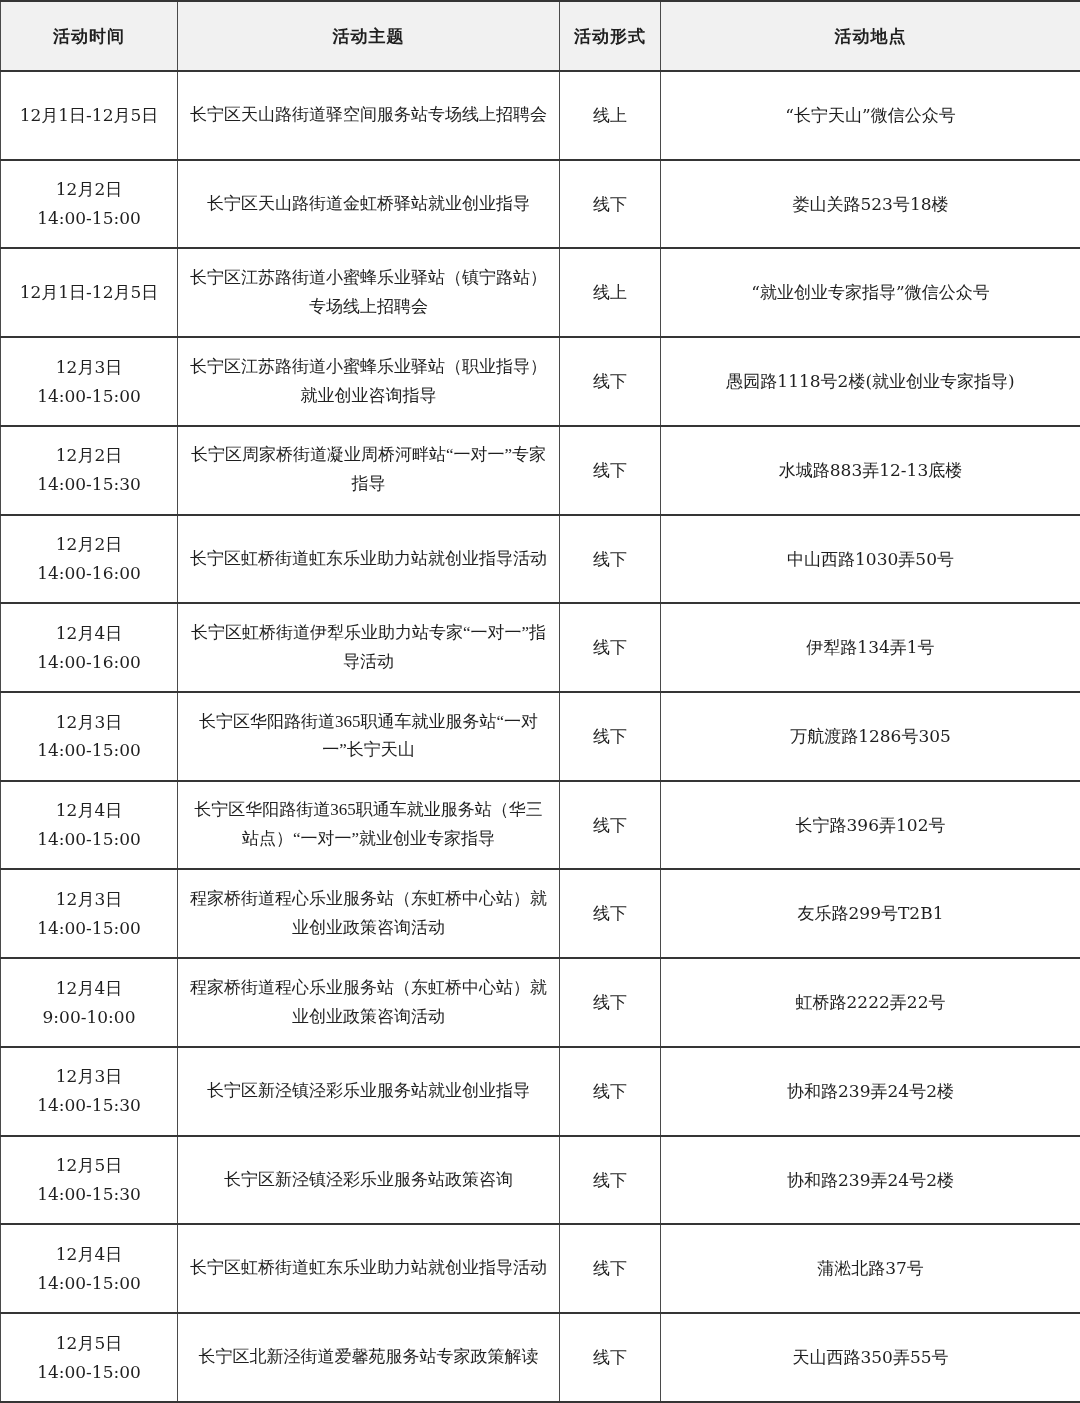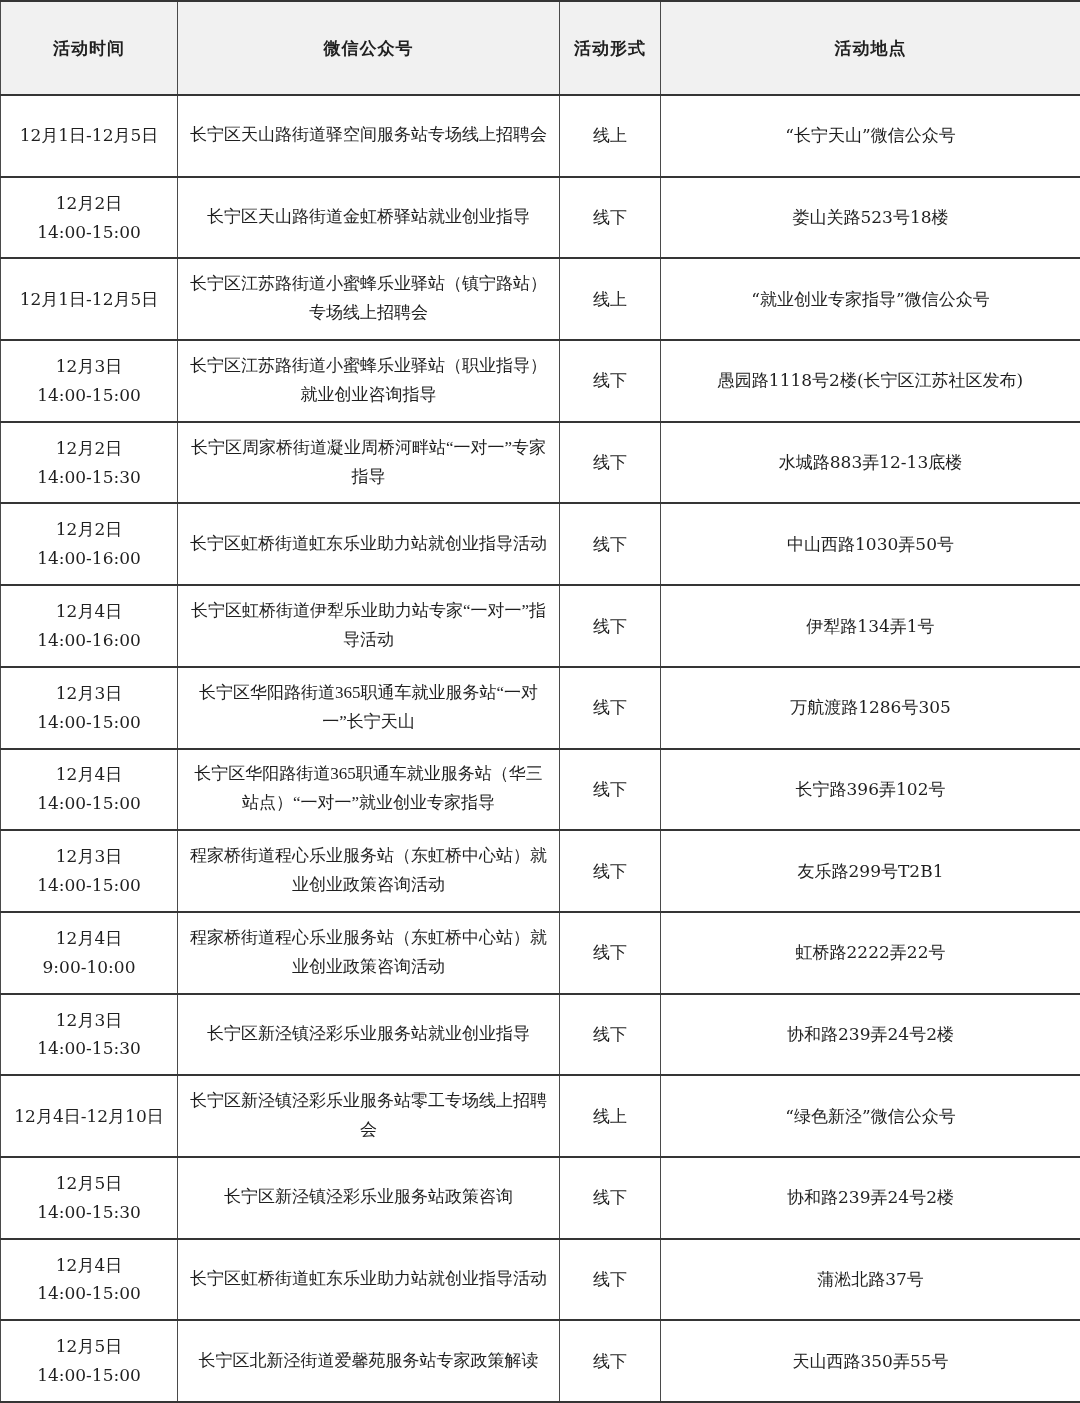"活动时间" tr.header-row { height: 94px -> 70px }
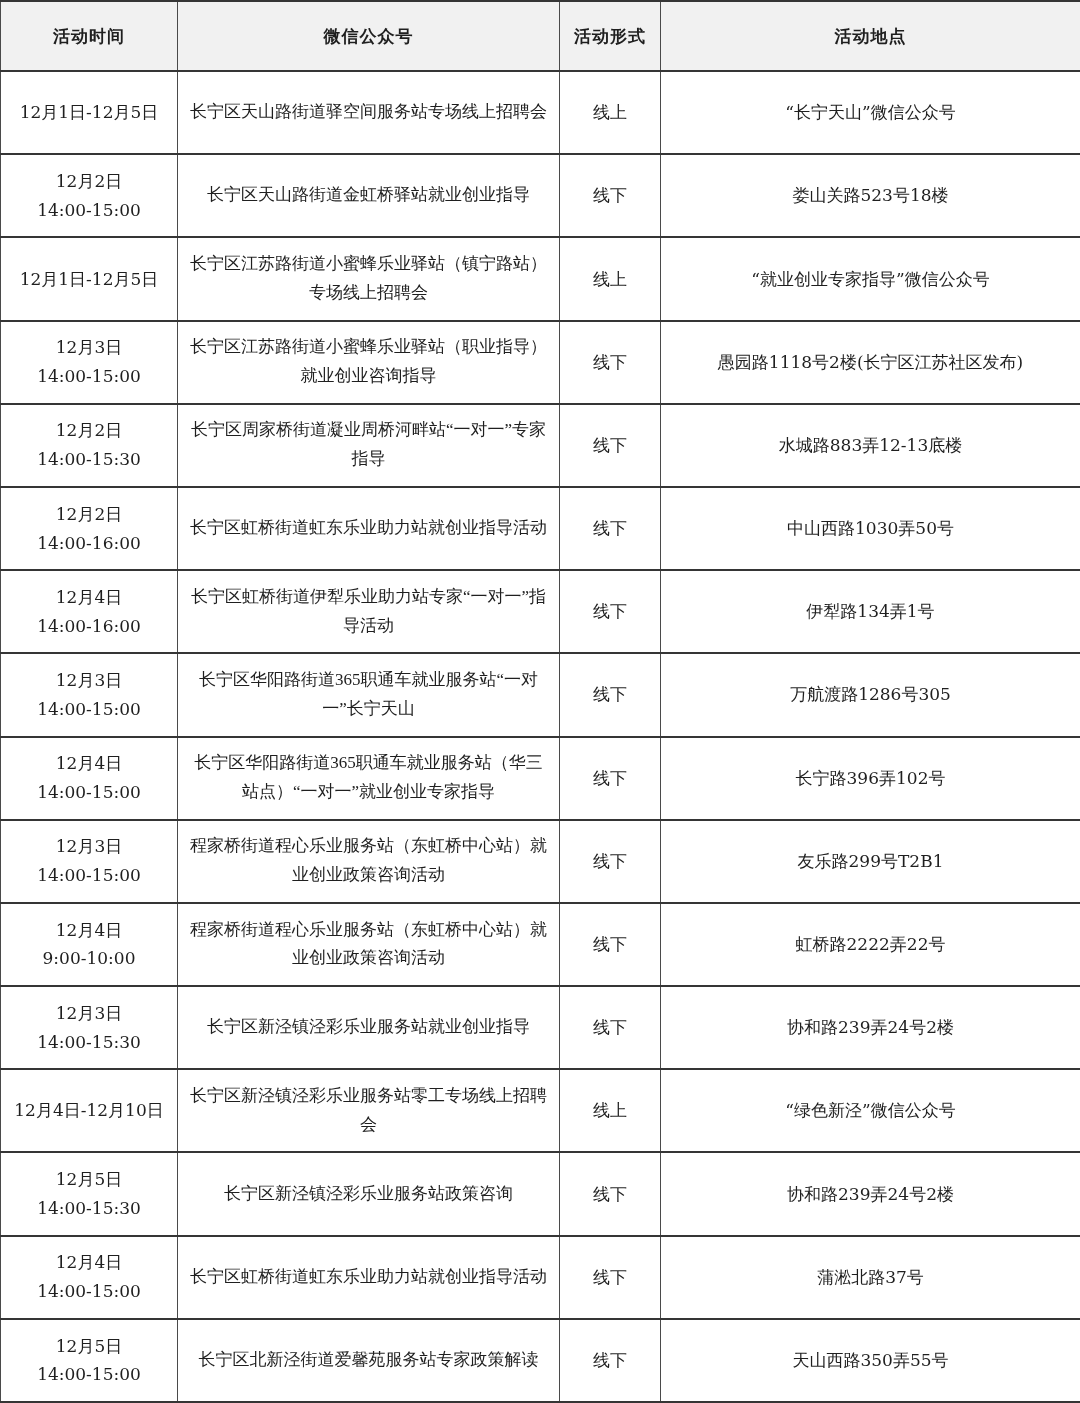"微信公众号" th { text: 微信公众号 -> 活动主题 }
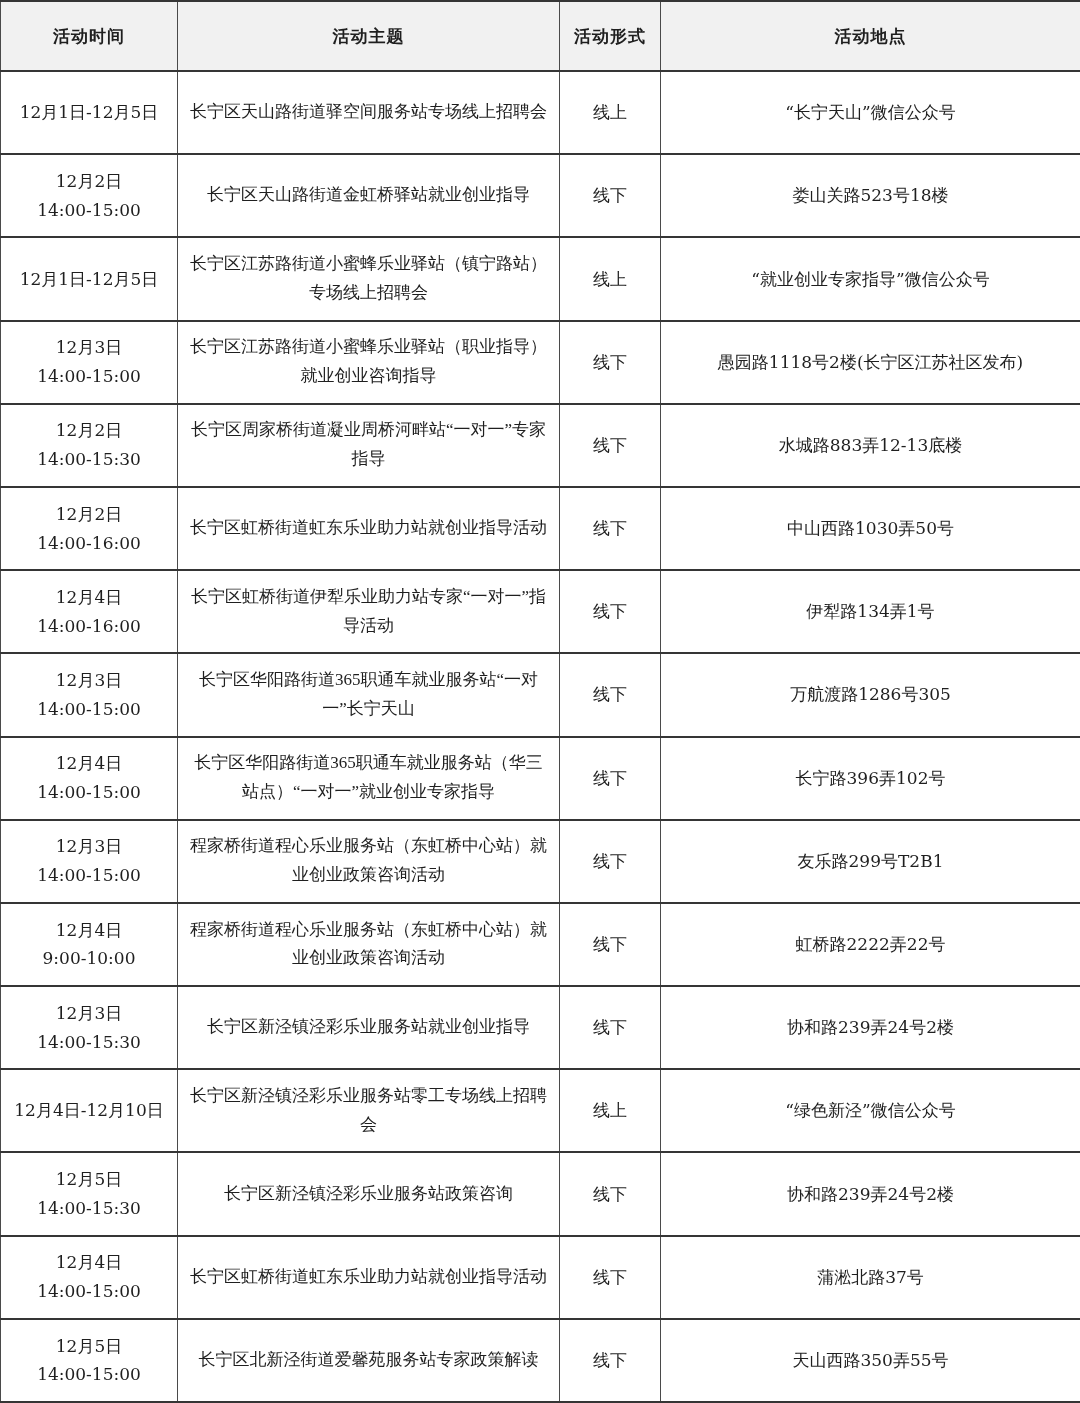"愚园路1118号2楼(长宁区江苏社区发布)" td.location-cell { text: 长宁区江苏社区发布 -> 就业创业专家指导 }
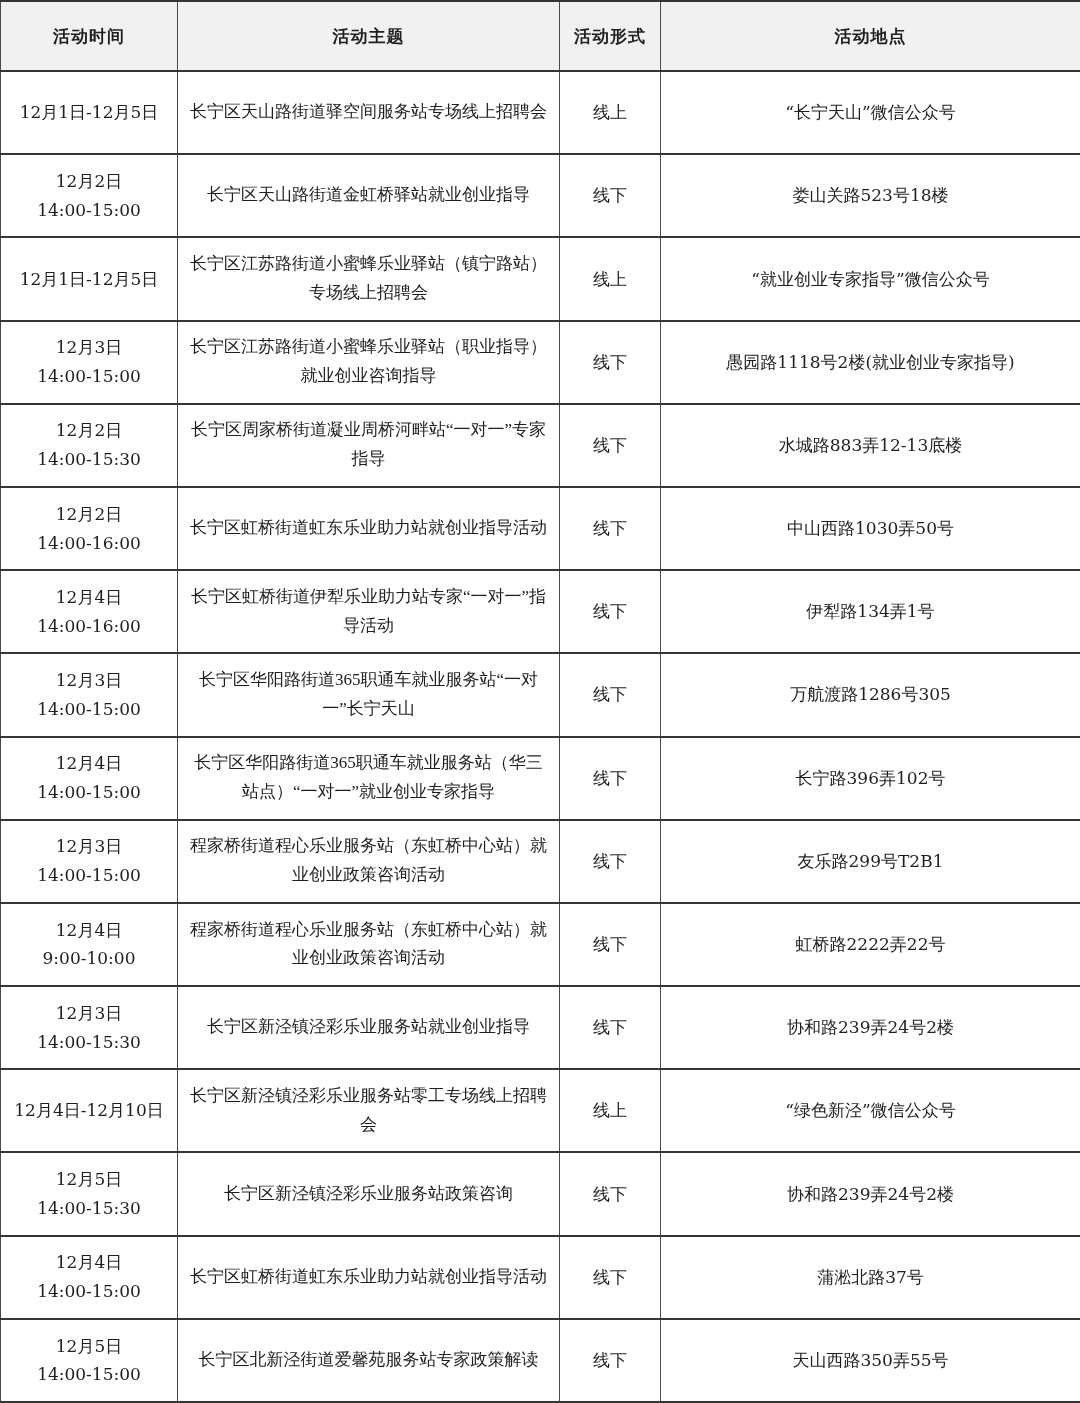"12月4日-12月10日" tr.data-row { html: <tr> <td>12月4日-12月10日</td> <td>长宁区新泾镇泾彩乐业服务站零工专场线上招聘会</td> <td>线上</td> <td>“绿色新泾”微信公众号</td> </tr> -> none }
